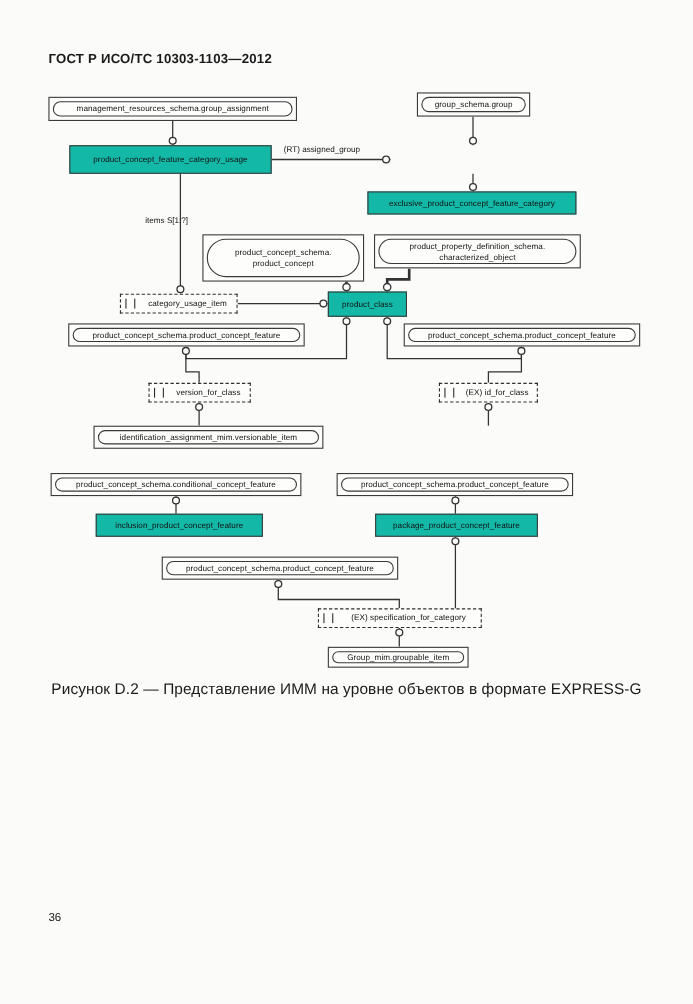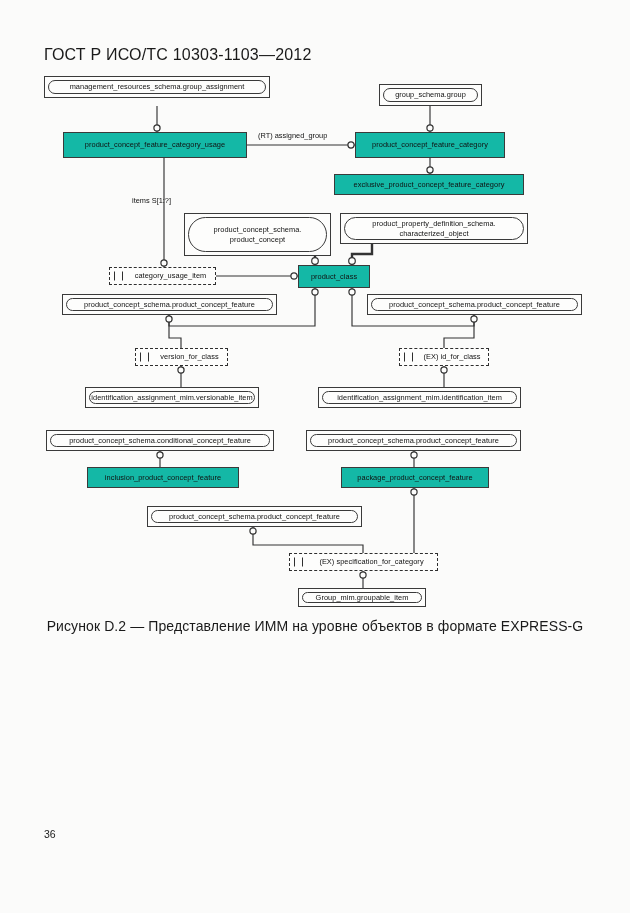"ГОСТ Р ИСО/ТС 10303-1103—2012" #doc-header { font-size: 16px -> 12px; font-weight: normal -> bold }
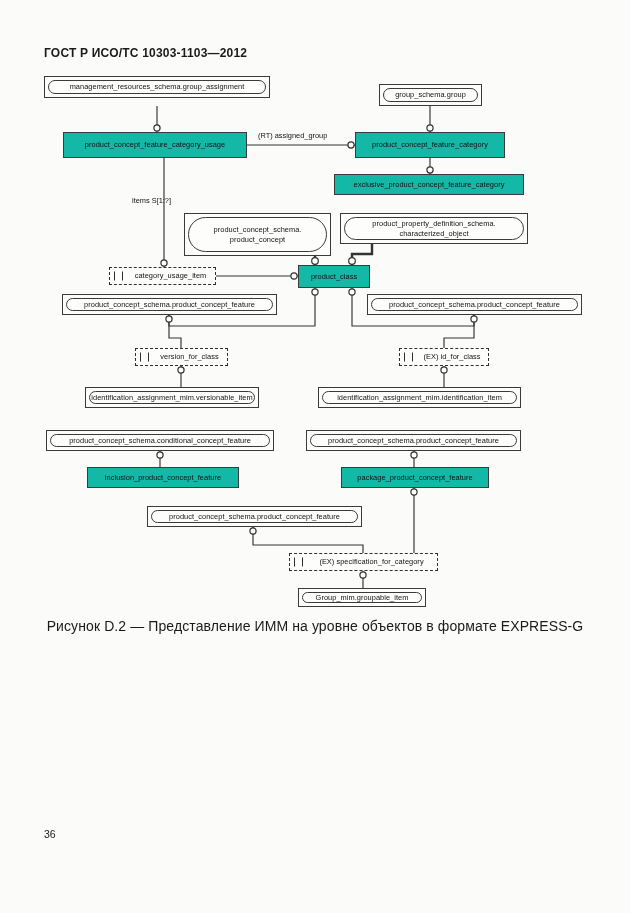"management_resources_schema.group_assign" div.node { top: 76px -> 88px }
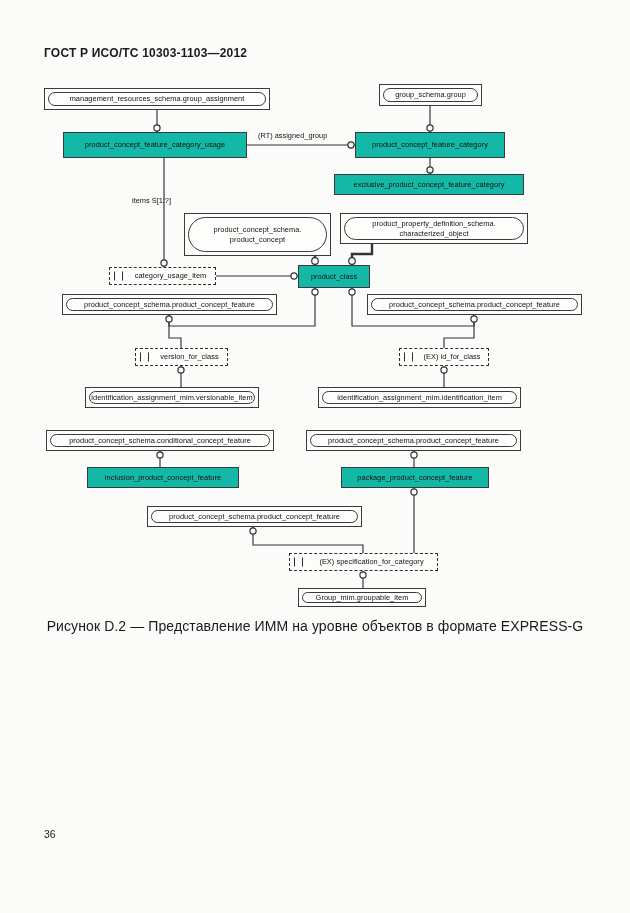"product_concept_feature_category" div.node { html: <div>product_concept_feature_category</div> -> none }
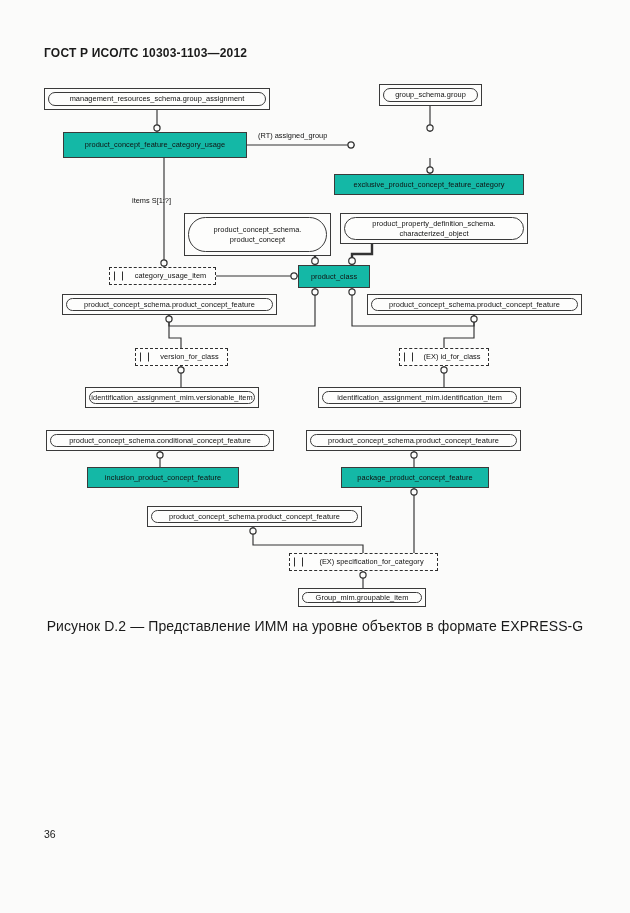"identification_assignment_mim.versionabl" div.node { width: 174px -> 209px }
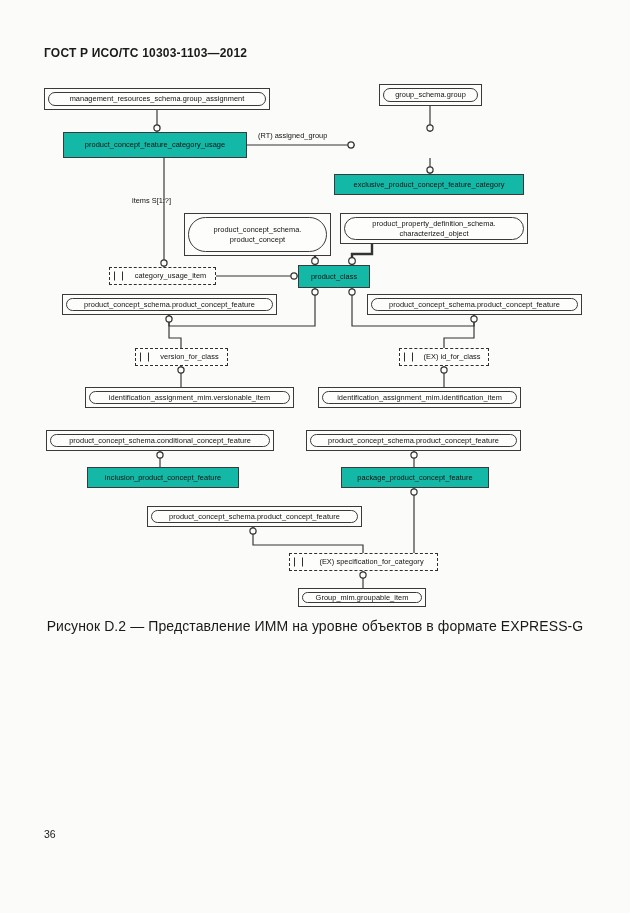"identification_assignment_mim.identifica" div.node { html: <div> <div>identification_assignment_mim.identification_item</div> </div> -> none }
